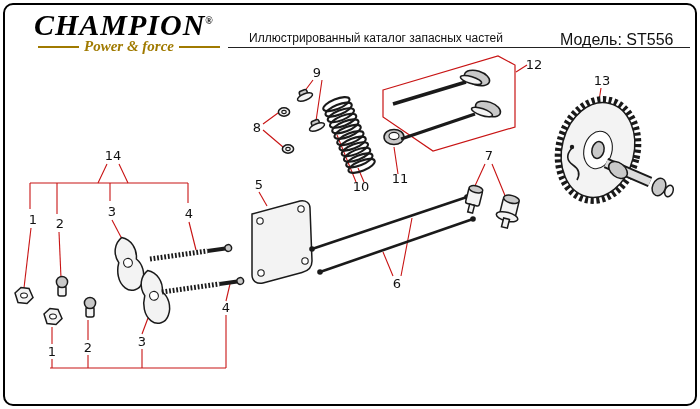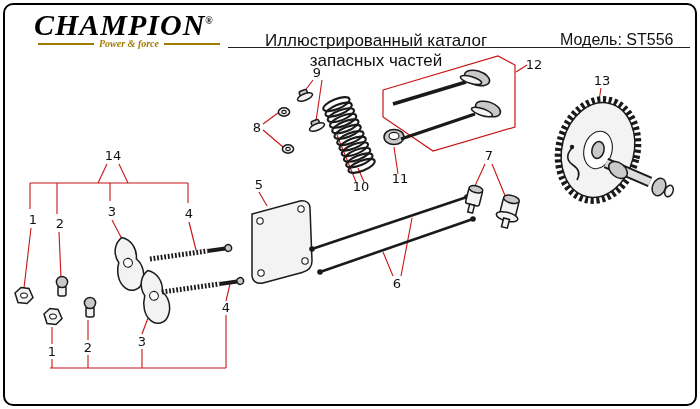"Power & force" .tagline { font-size: 10px -> 15px }
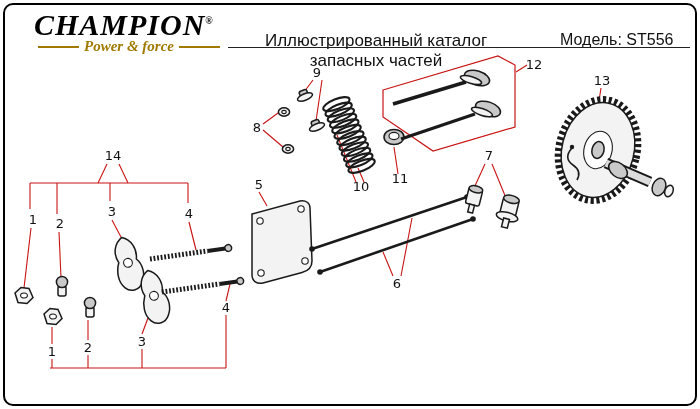"Иллюстрированный каталог запасных частей" .catalog-title { font-size: 17px -> 12px }
